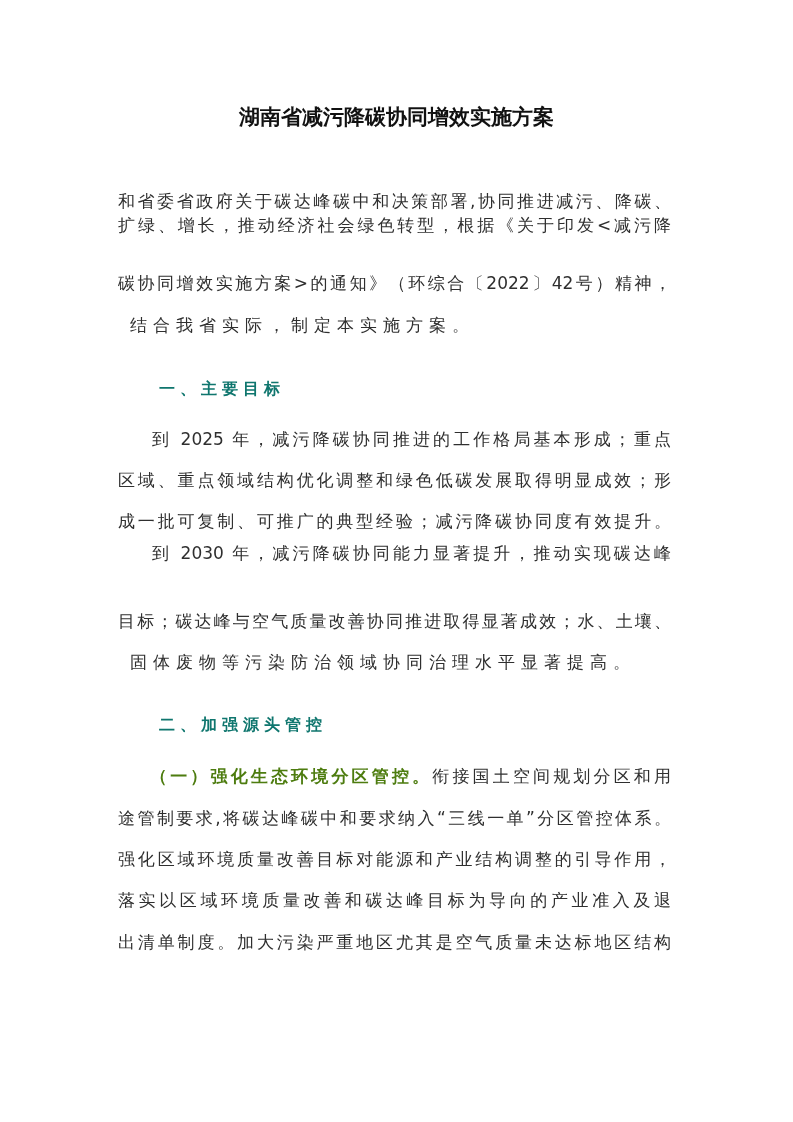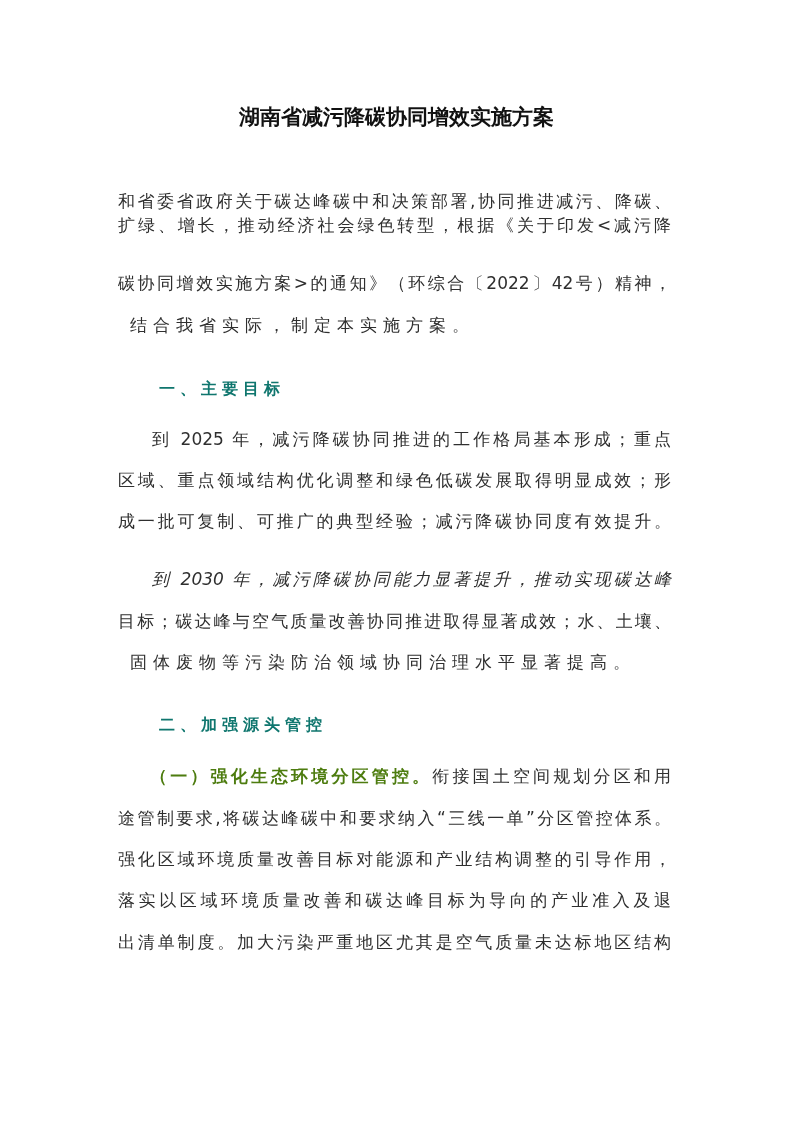"到 2030 年，减污降碳协同能力显著提升，推动实现碳达峰" p.body-line { font-style: italic -> none; top: 567px -> 541px }
